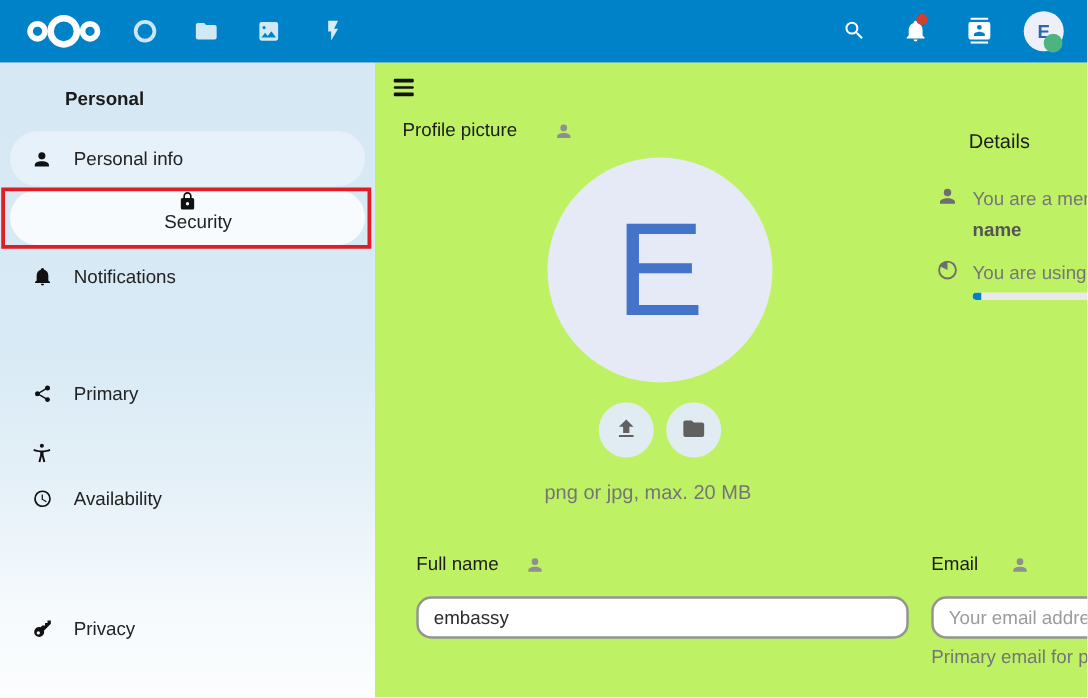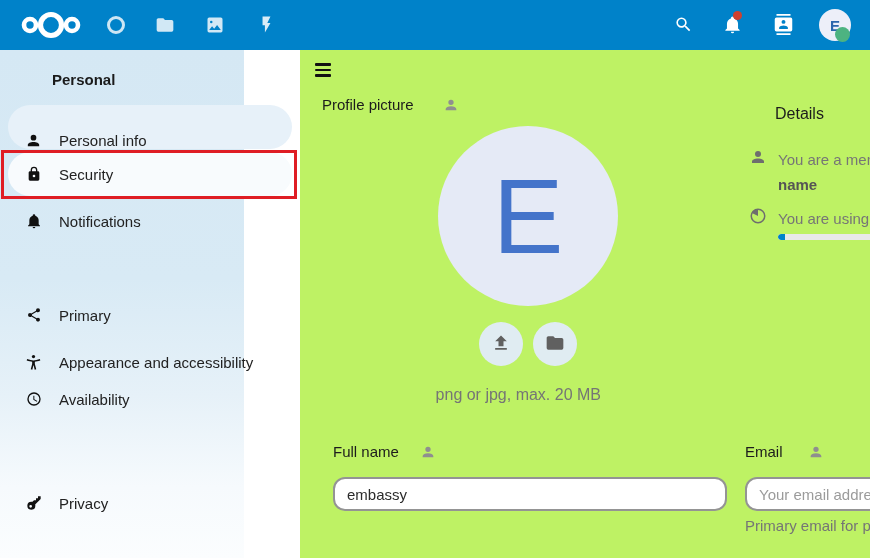"Personal" .sidebar { width: 244px -> 300px }
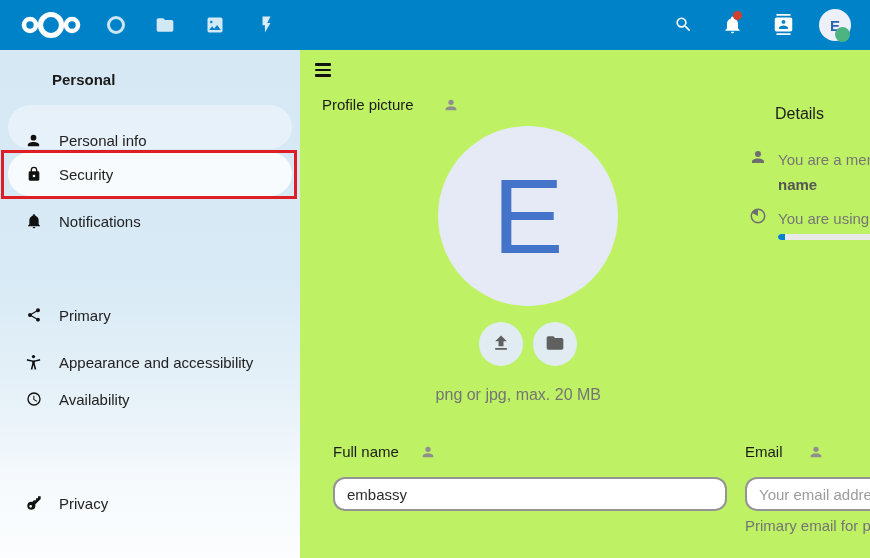"Personal info" .pill-active { align-items: flex-end -> none }
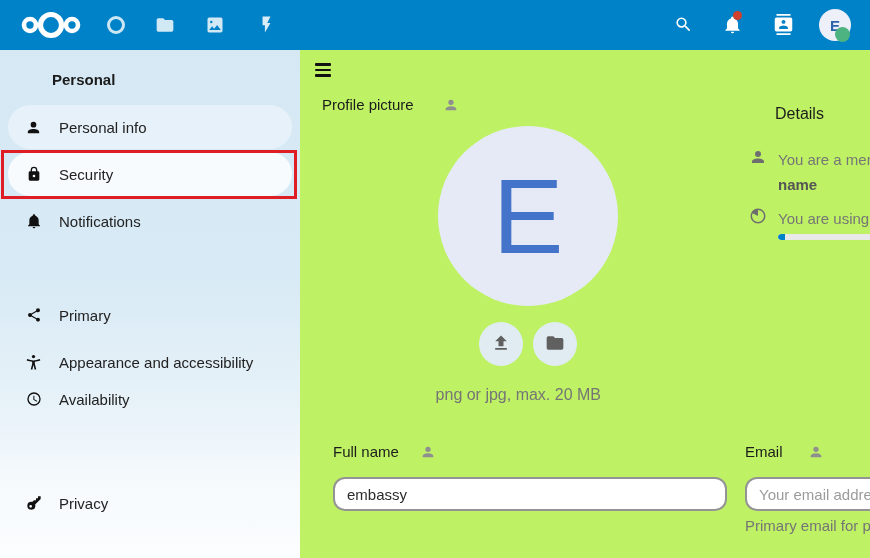"Security" .pill-hover { flex-direction: none -> column }
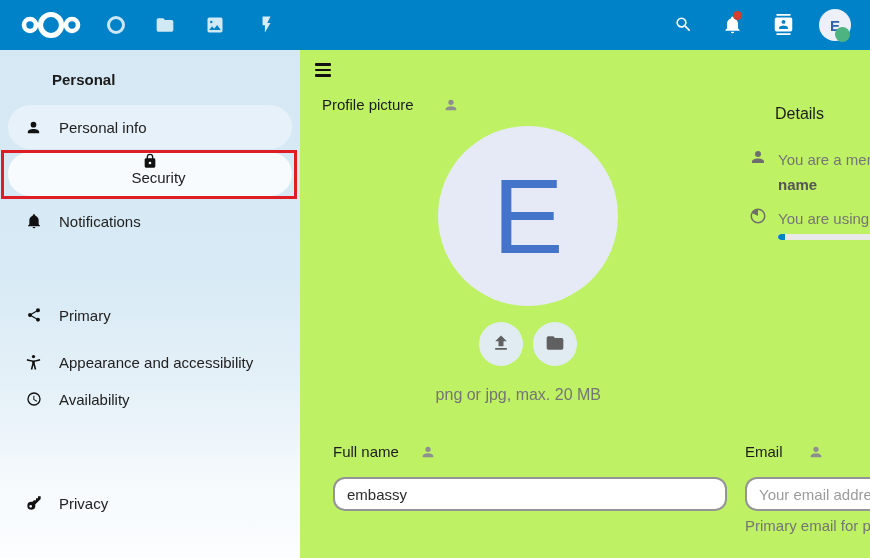"Appearance and accessibility" span { html: <span>Appearance and accessibility</span> -> none }
